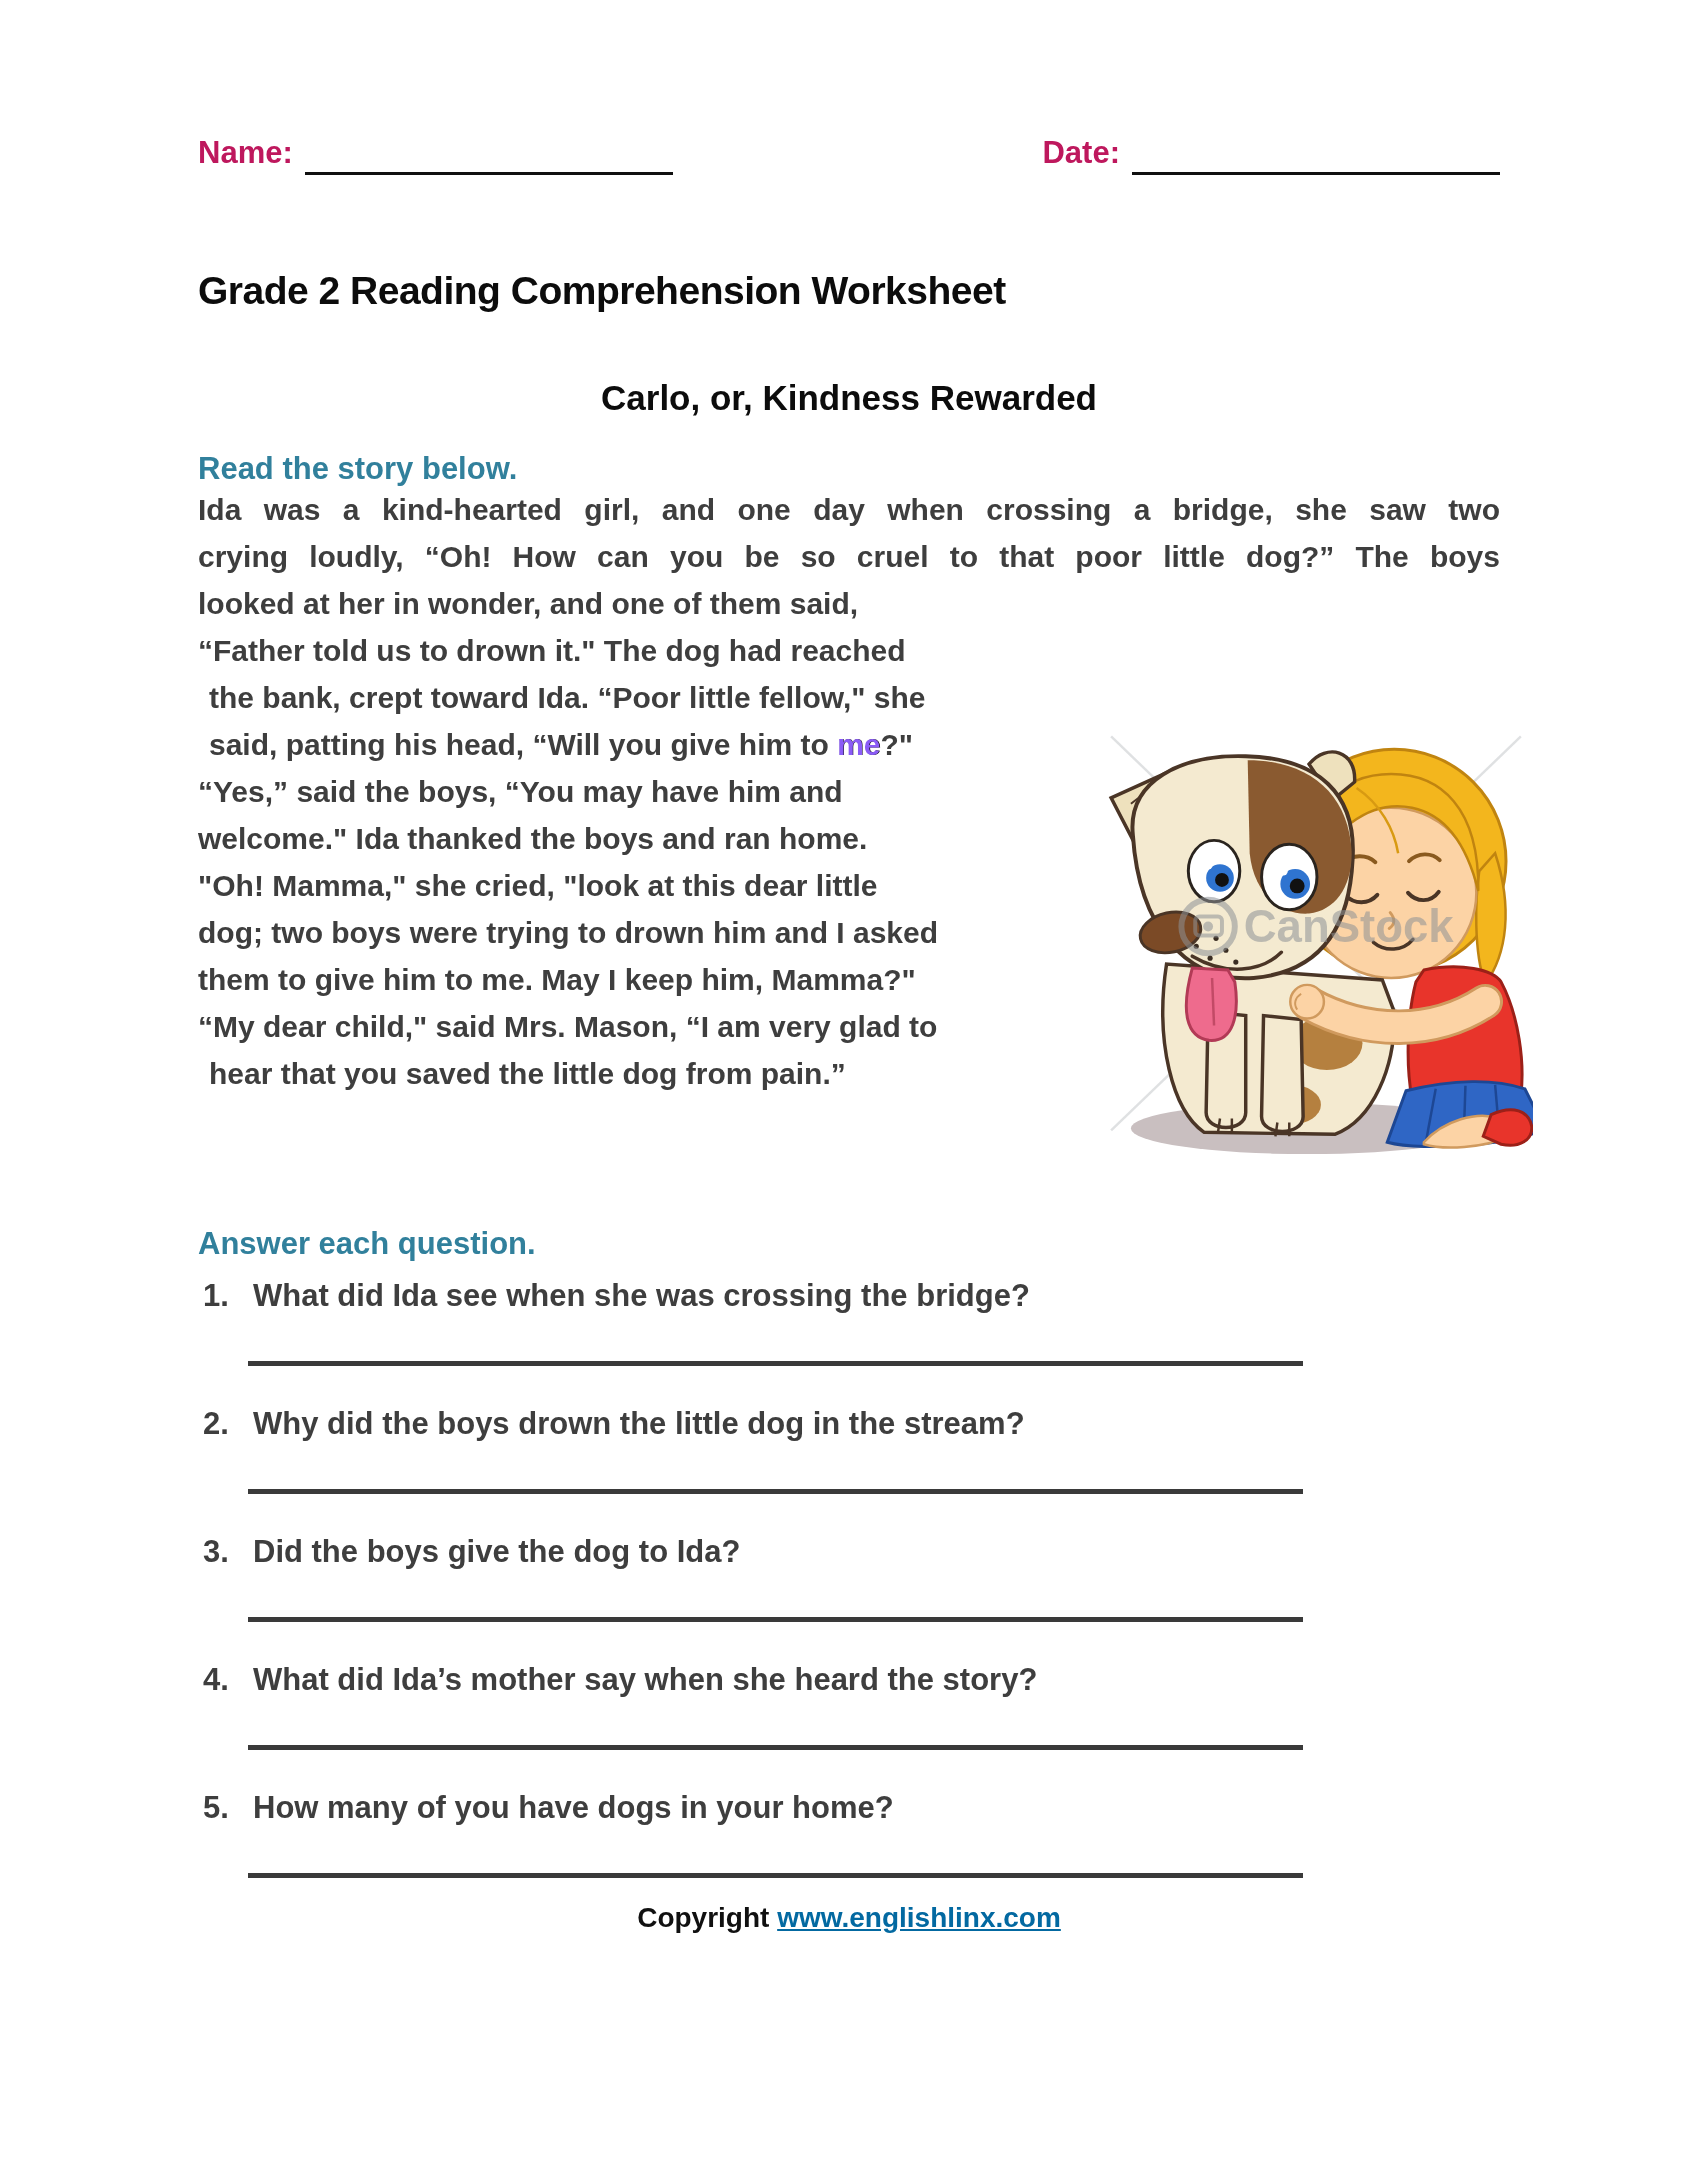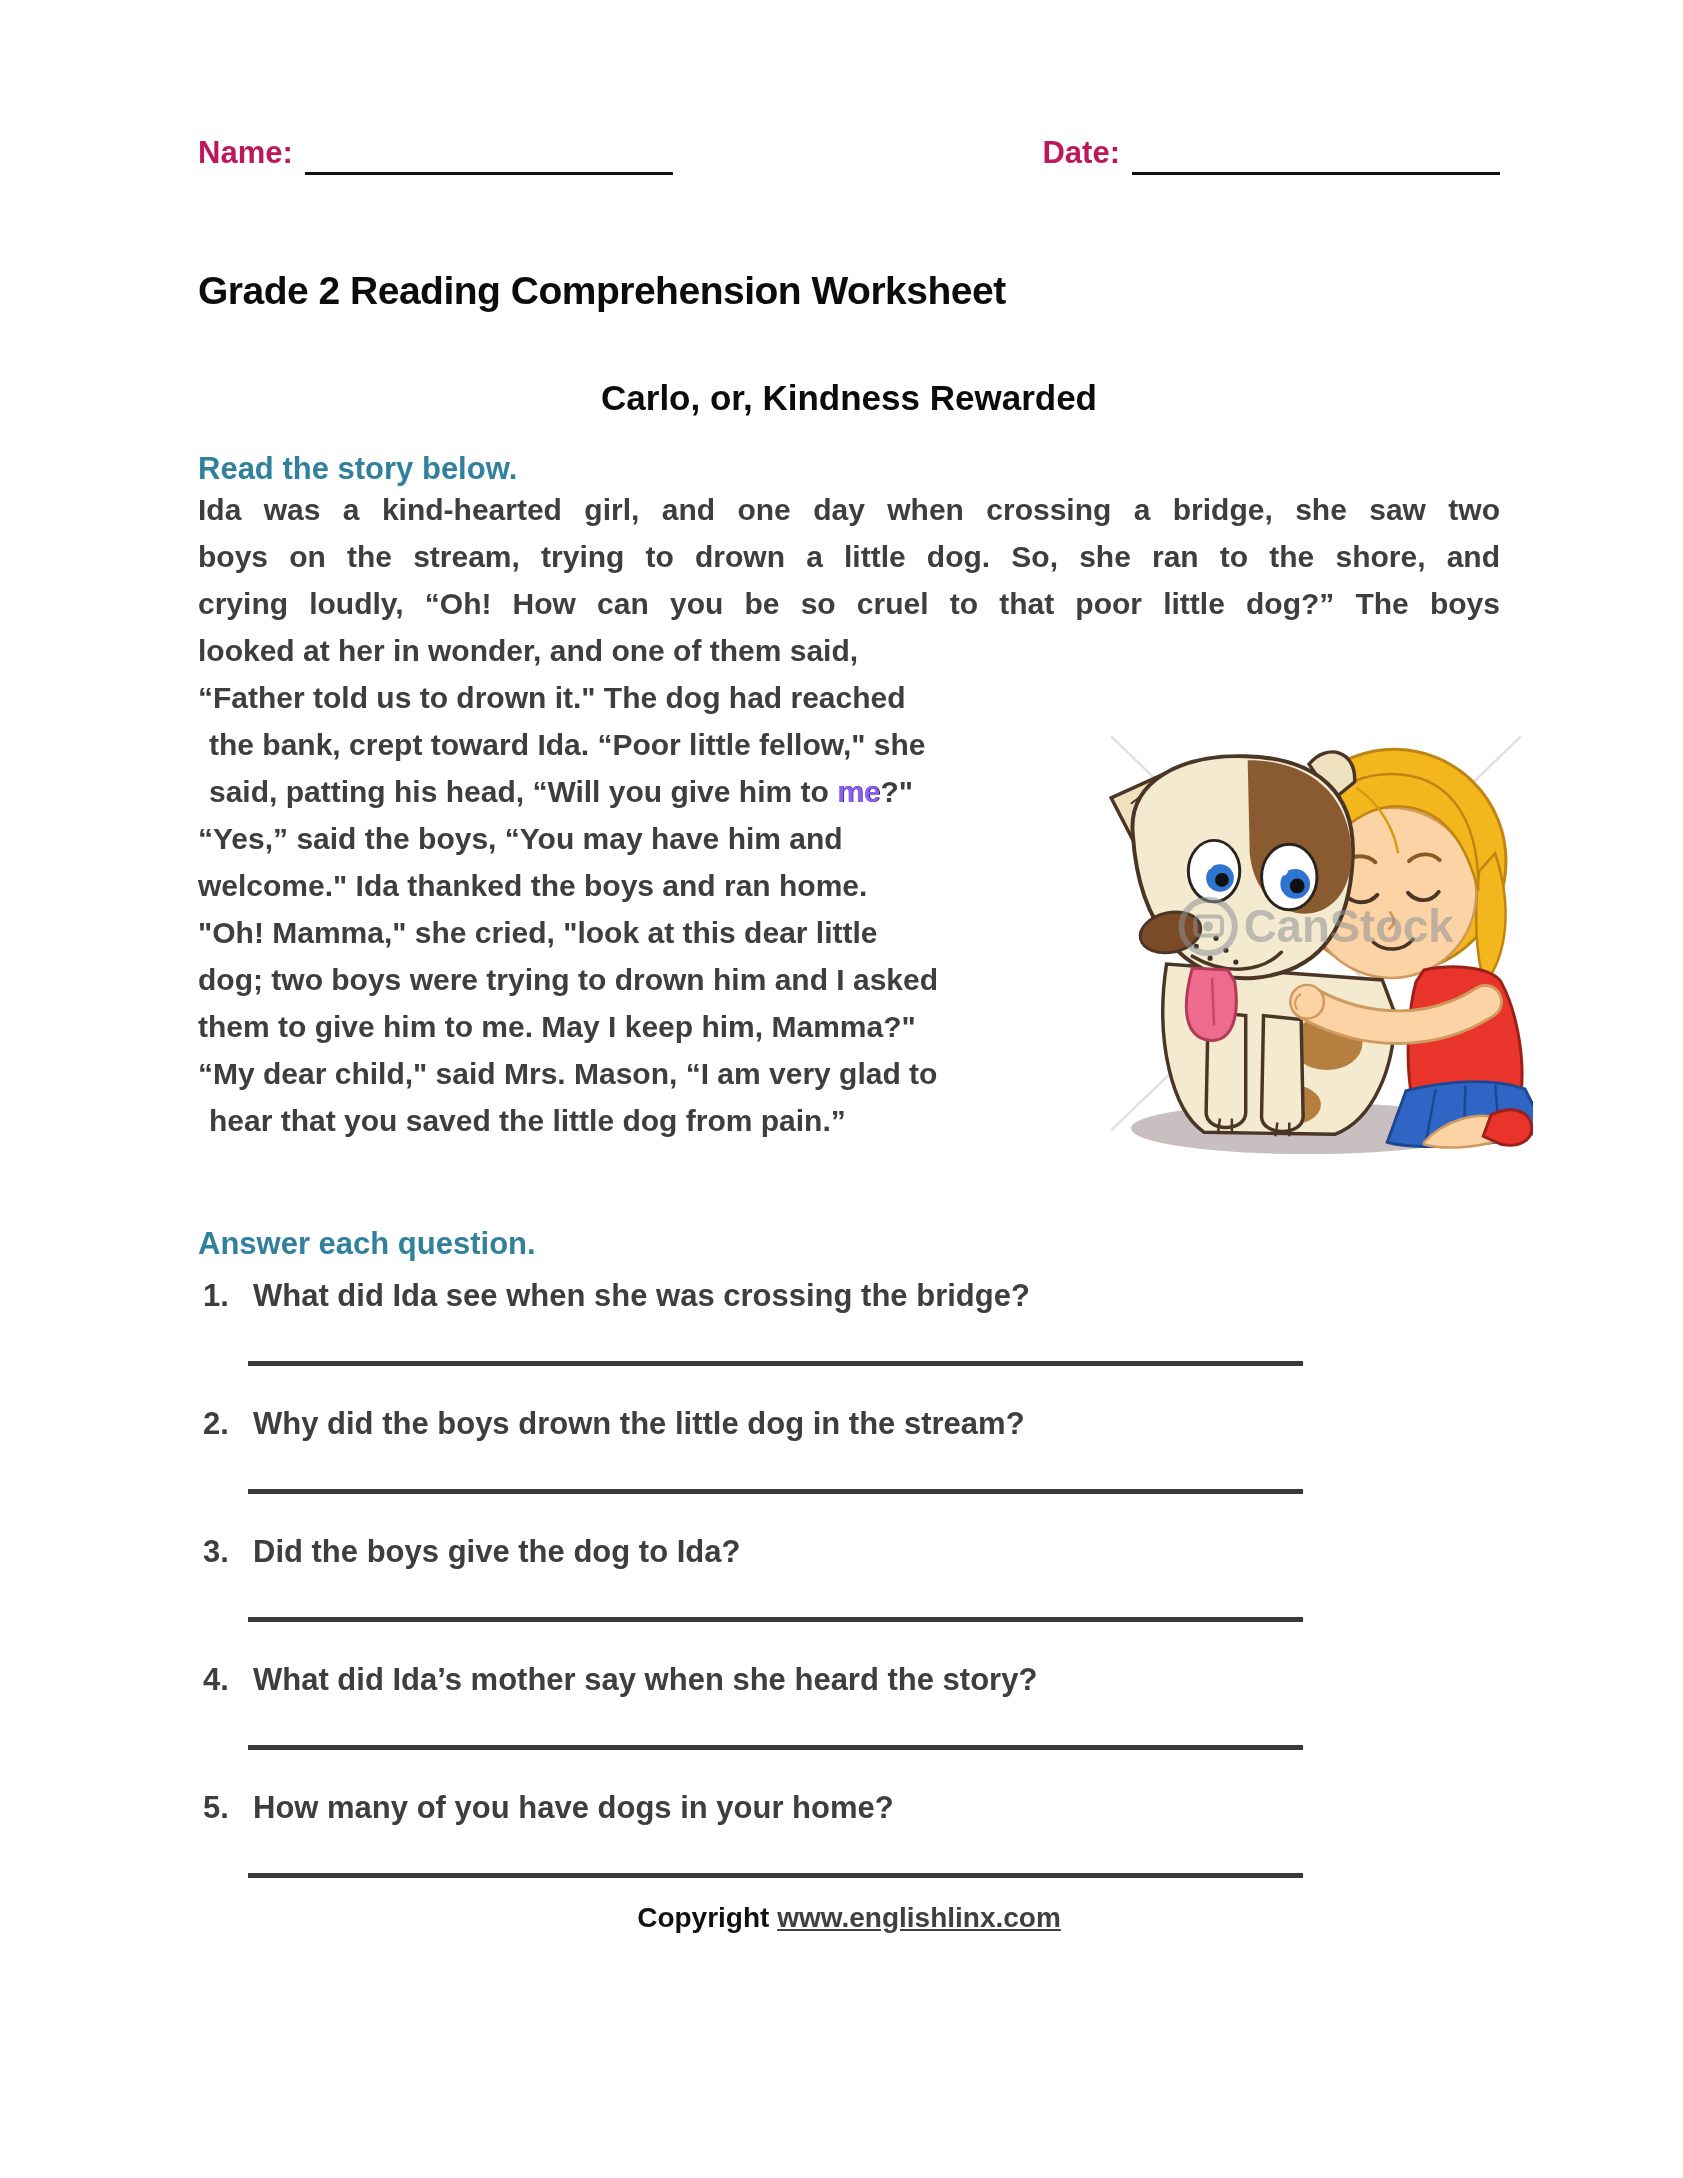"boys on the stream, trying" div.ln { html: <div>boys on the stream, trying to drown a little dog. So, she ran to the shore, and</div> -> none }
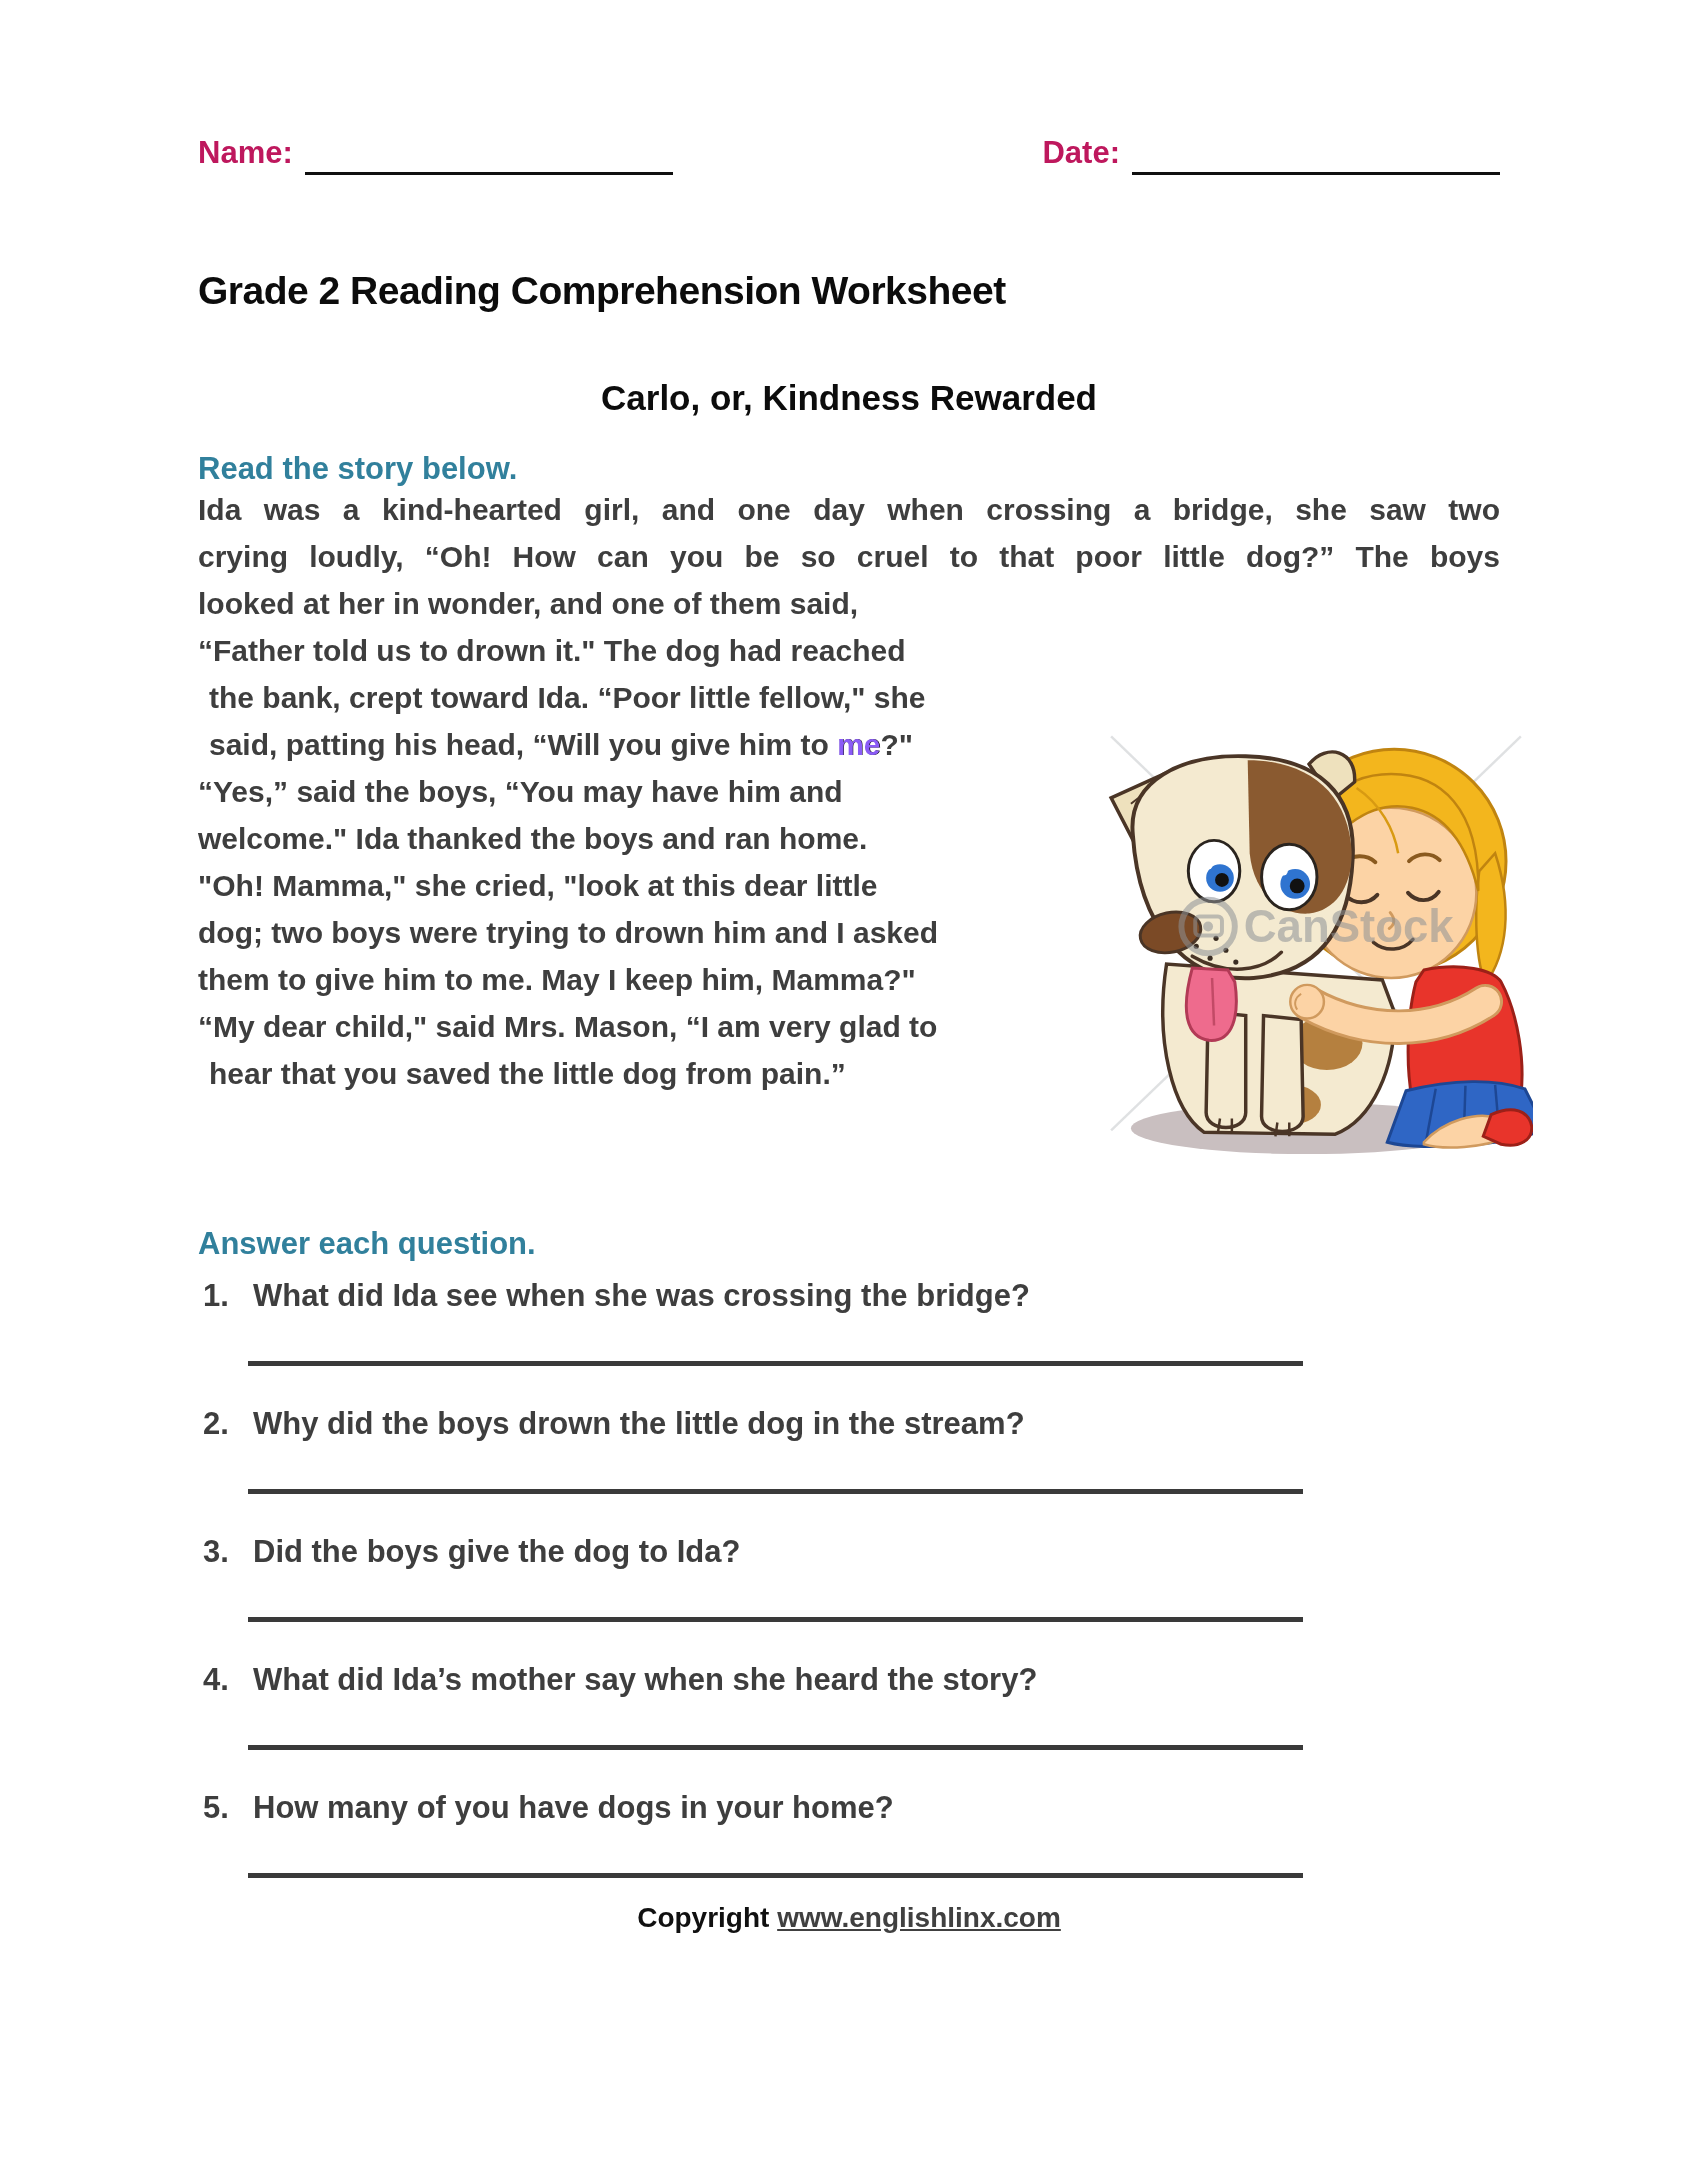"www.englishlinx.com" .copyright a { color: #404040 -> #0369a1 }
